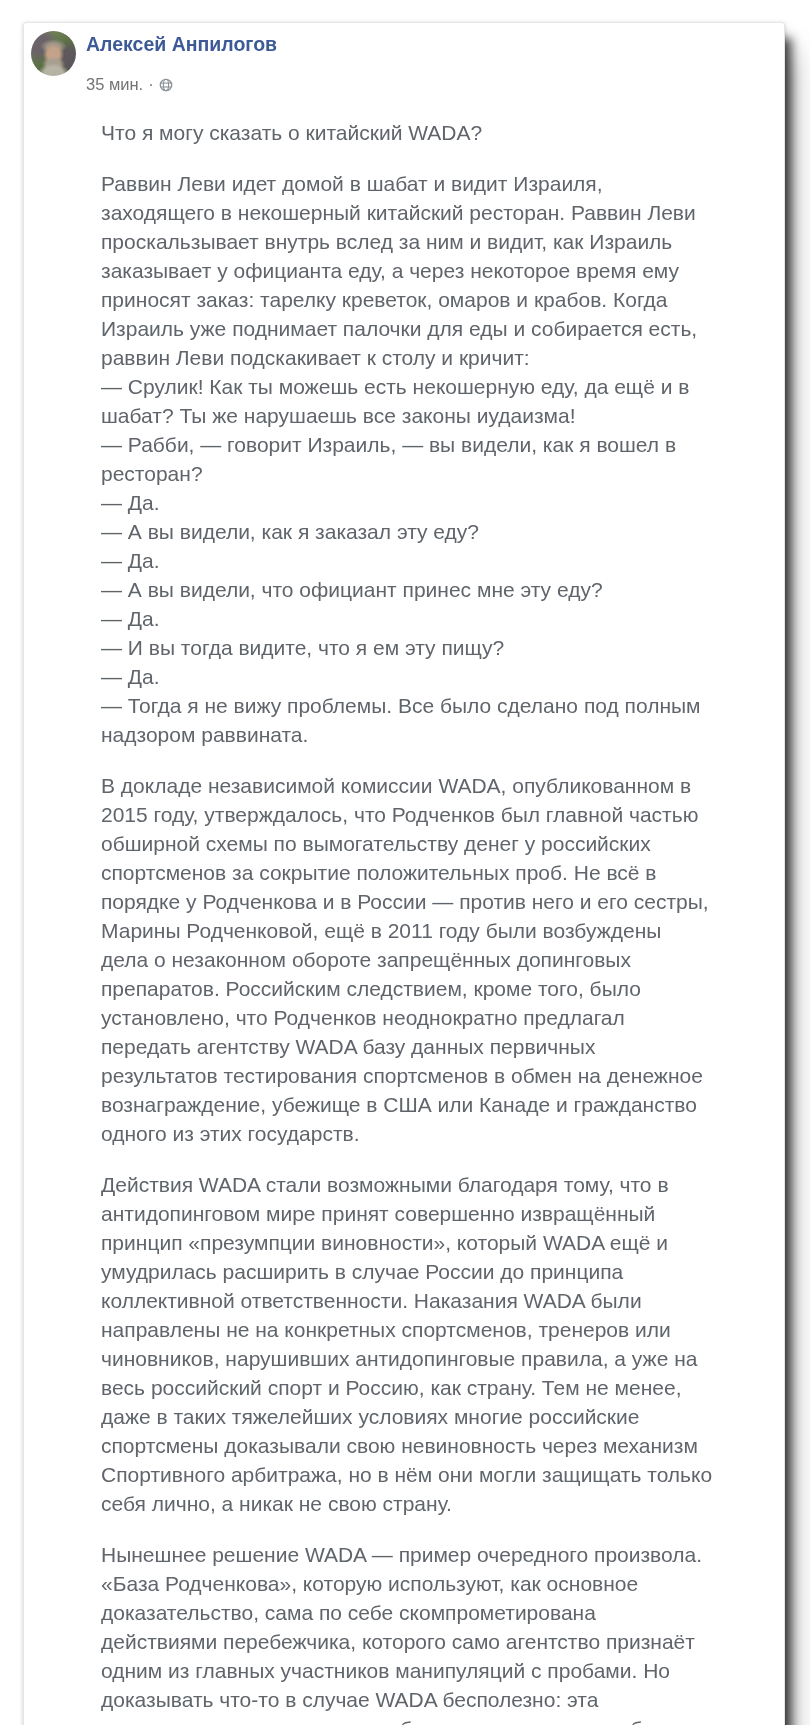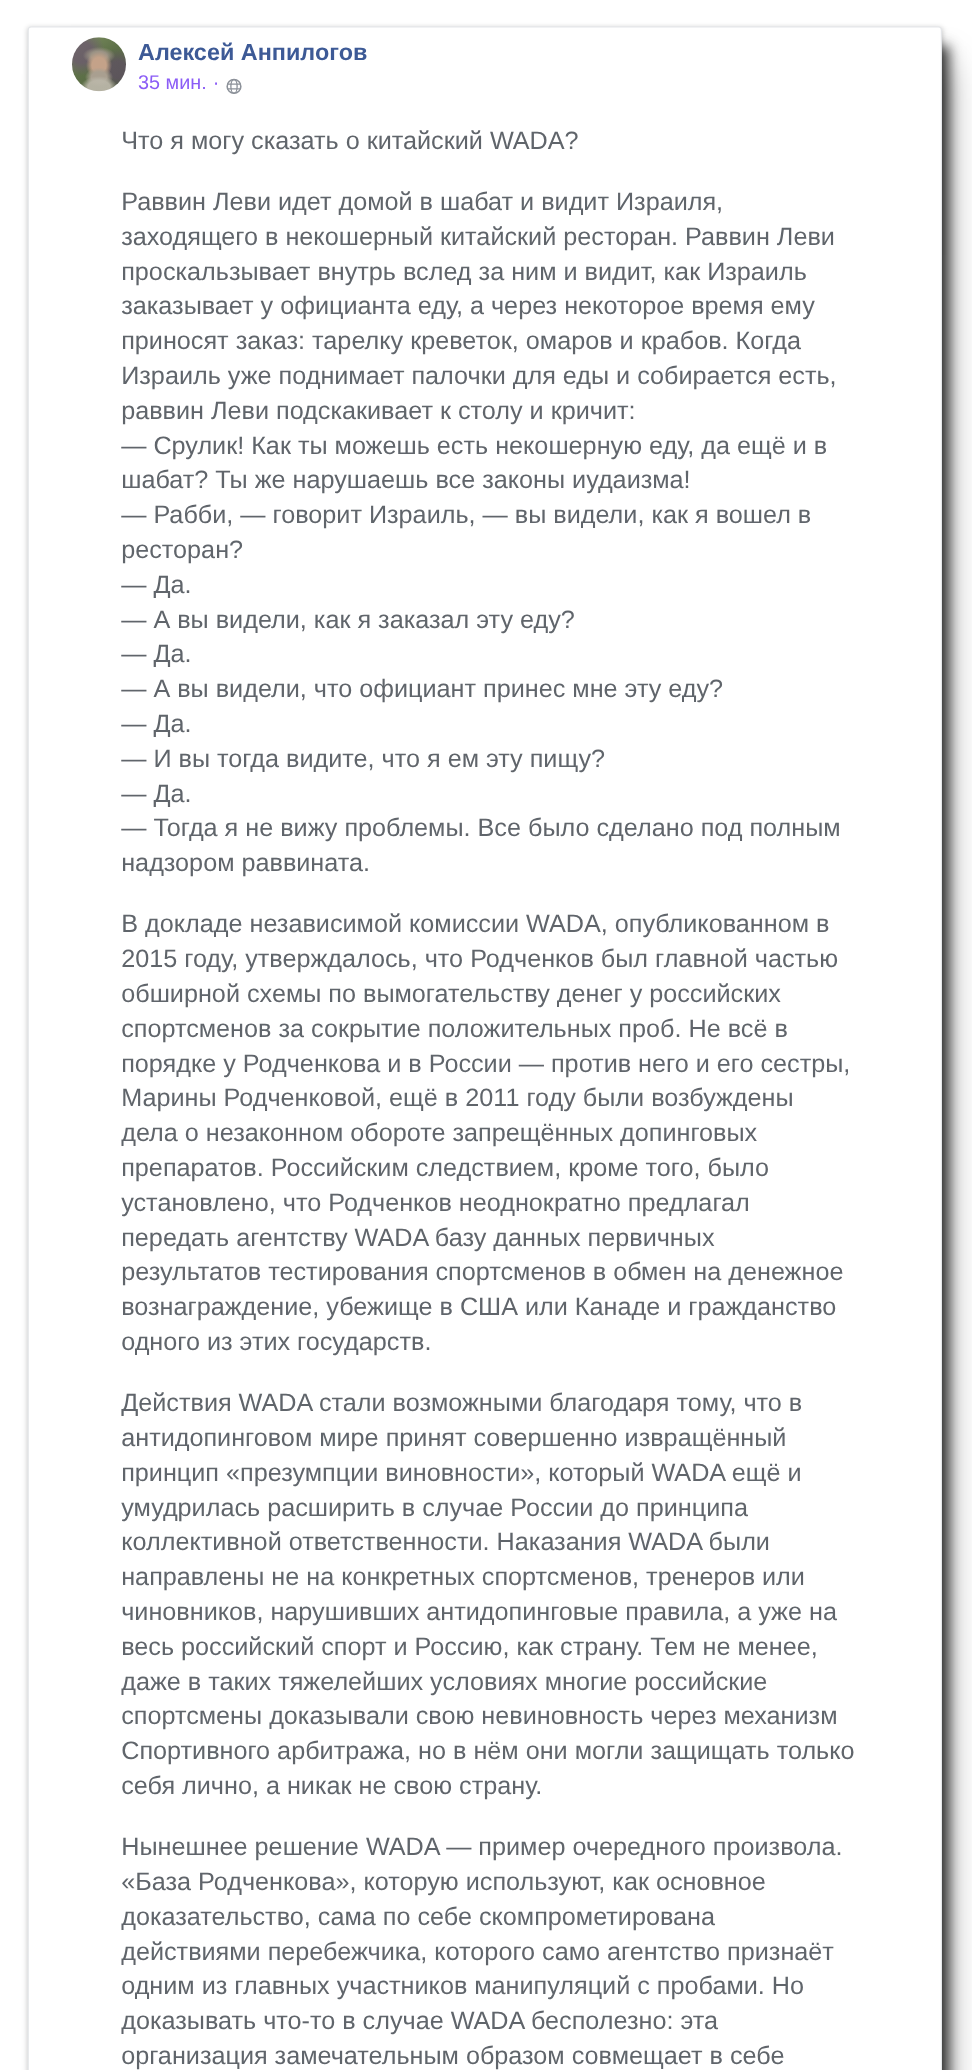"Алексей Анпилогов" .post-header { padding: 0 36px -> 0 7px }
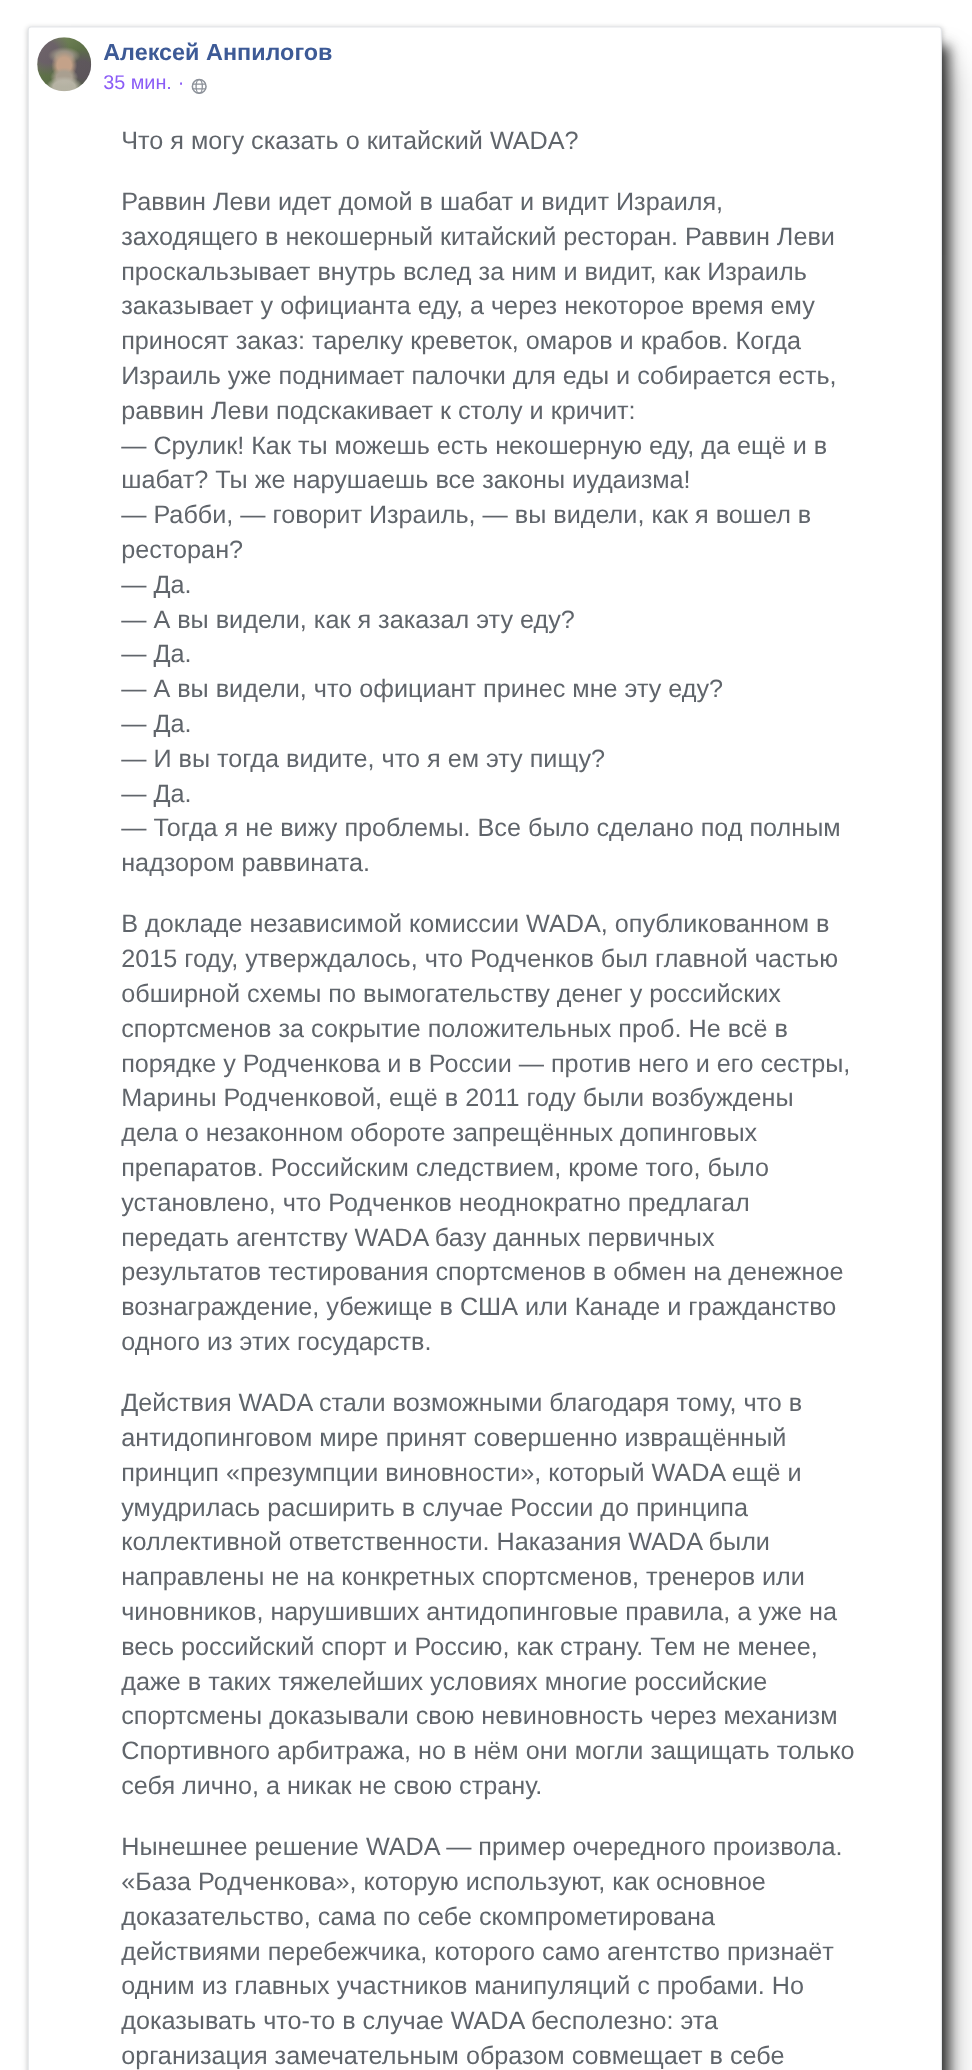"35 мин." .meta { align-items: flex-end -> center; color: #8b5cf6 -> #737373; margin-top: 3px -> 18px }
